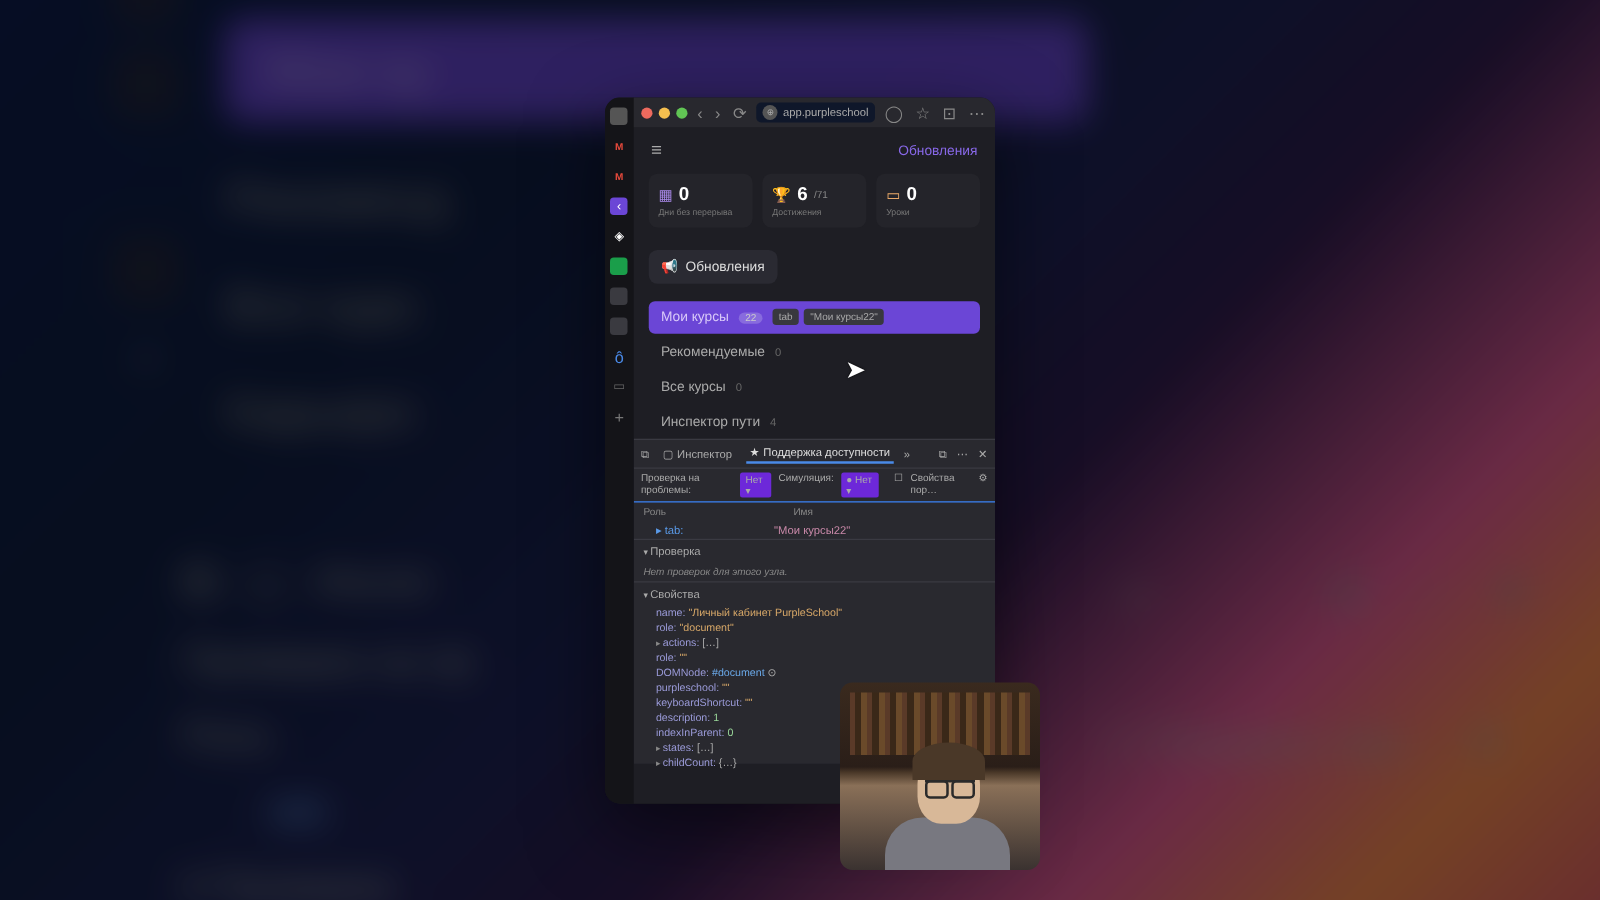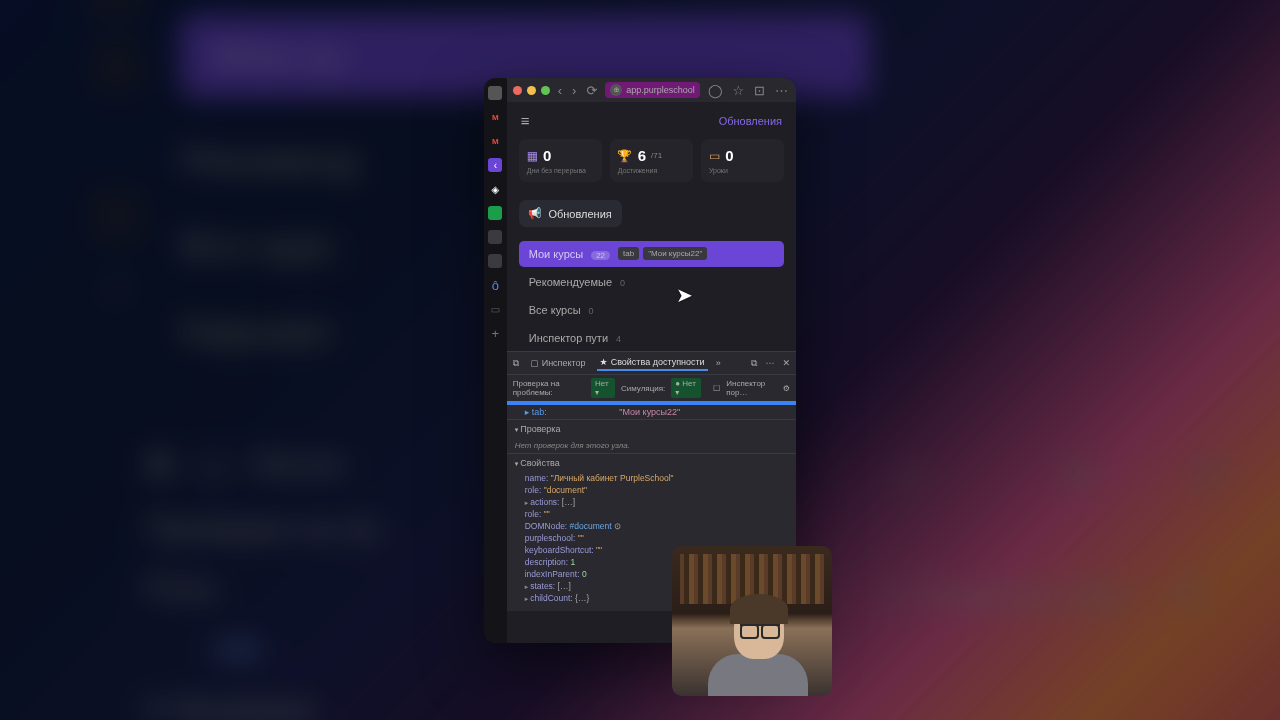"app.purpleschool" .url-box { background: #701a75 -> #0f172a }
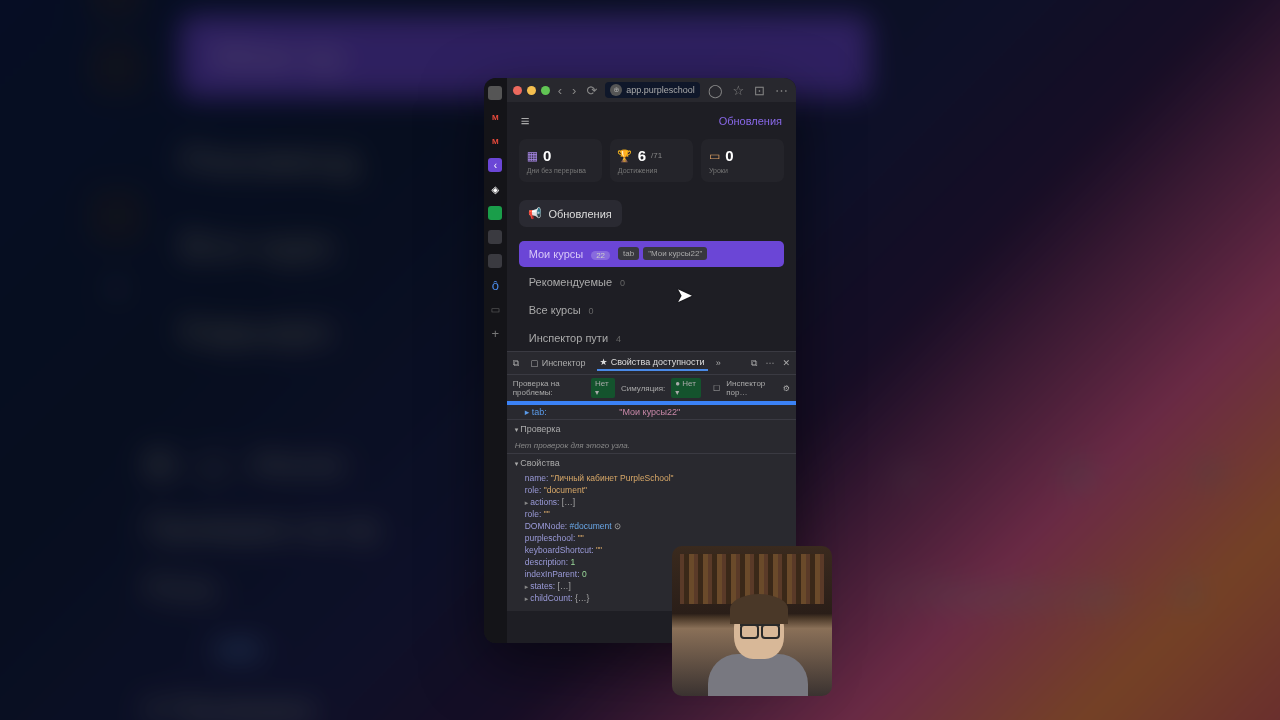"Мои курсы" .tab { align-items: flex-end -> center }
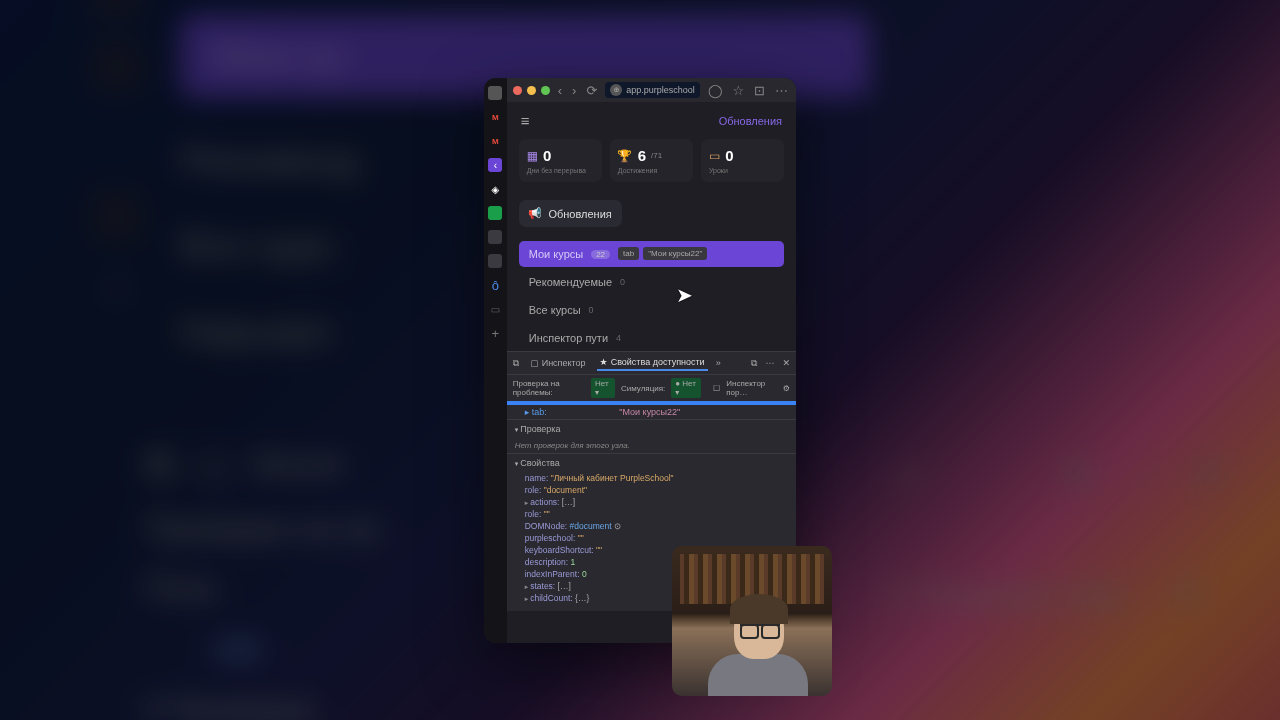"Свойства доступности" span { text: Свойства -> Поддержка }
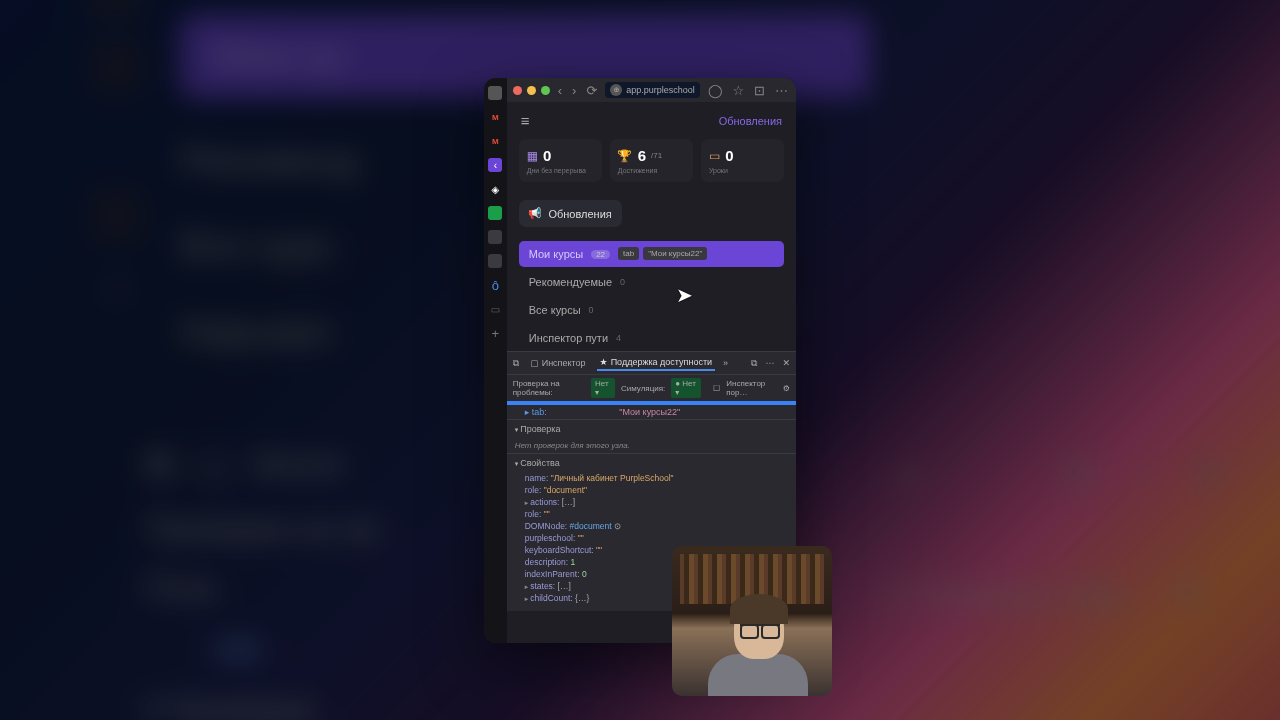"Проверка на проблемы:" .dt-filters { align-items: center -> none; border-bottom: 4px solid #3b82f6 -> 1px solid #3b82f6 }
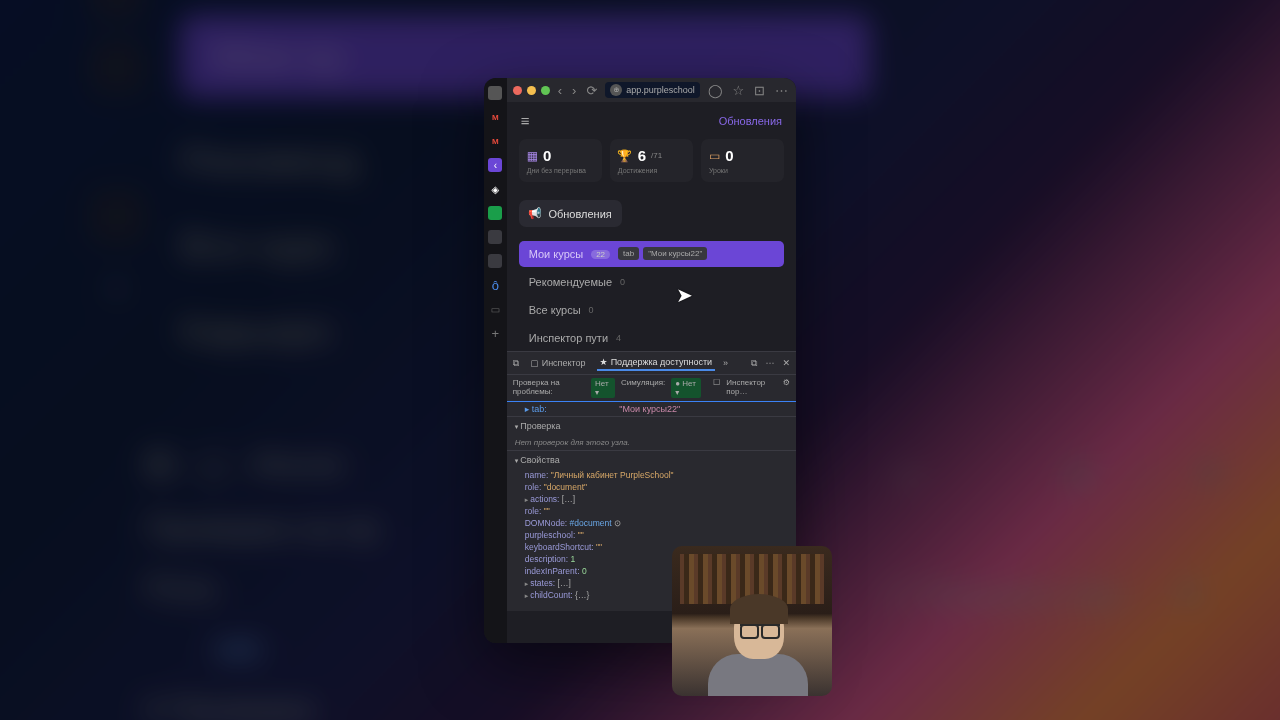"Нет ▾" .sel { background: #14532d -> #6d28d9 }
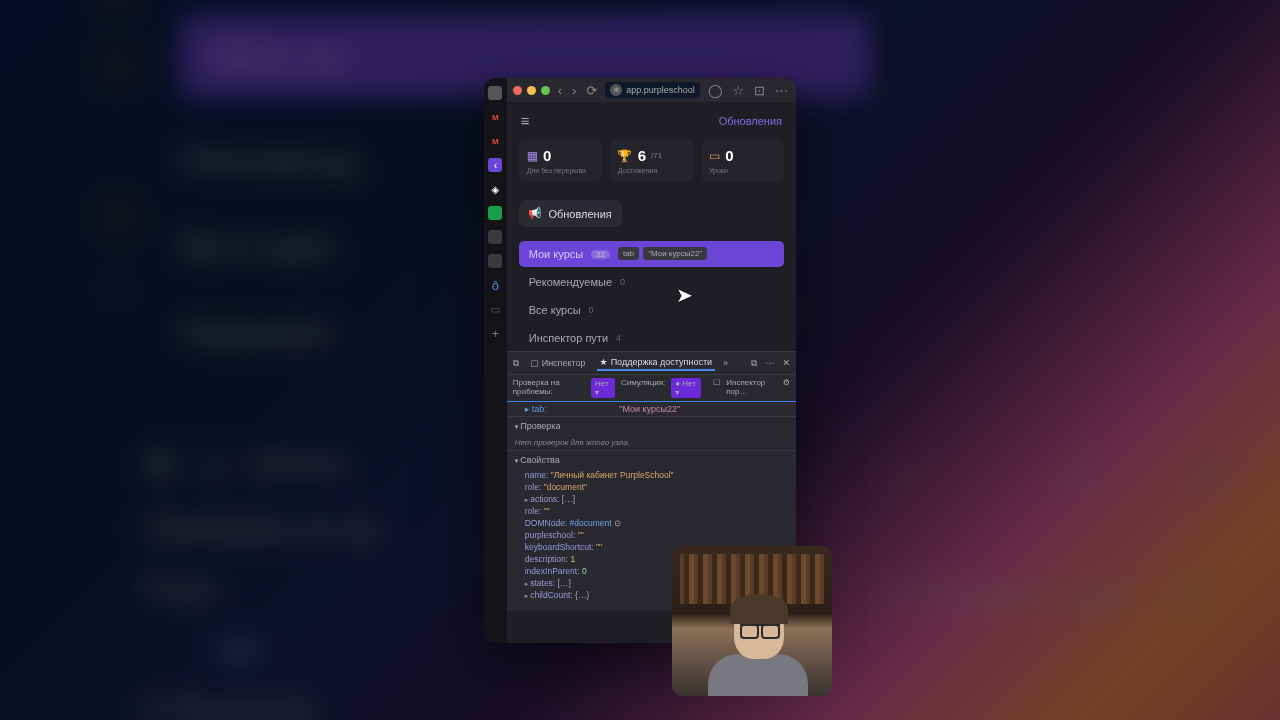"Инспектор пор…" span { text: Инспектор -> Свойства }
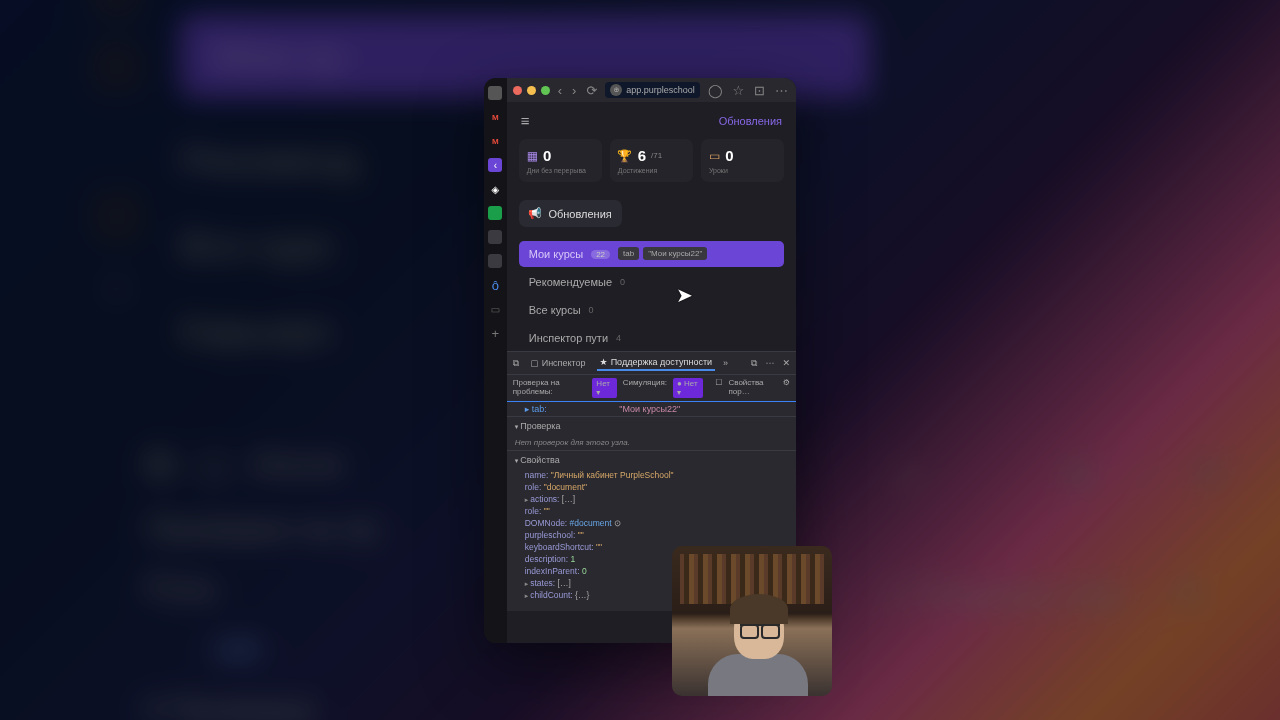"Роль" div.dt-cols { html: none -> <div> <div>Роль</div> <div>Имя</div> </div> }
